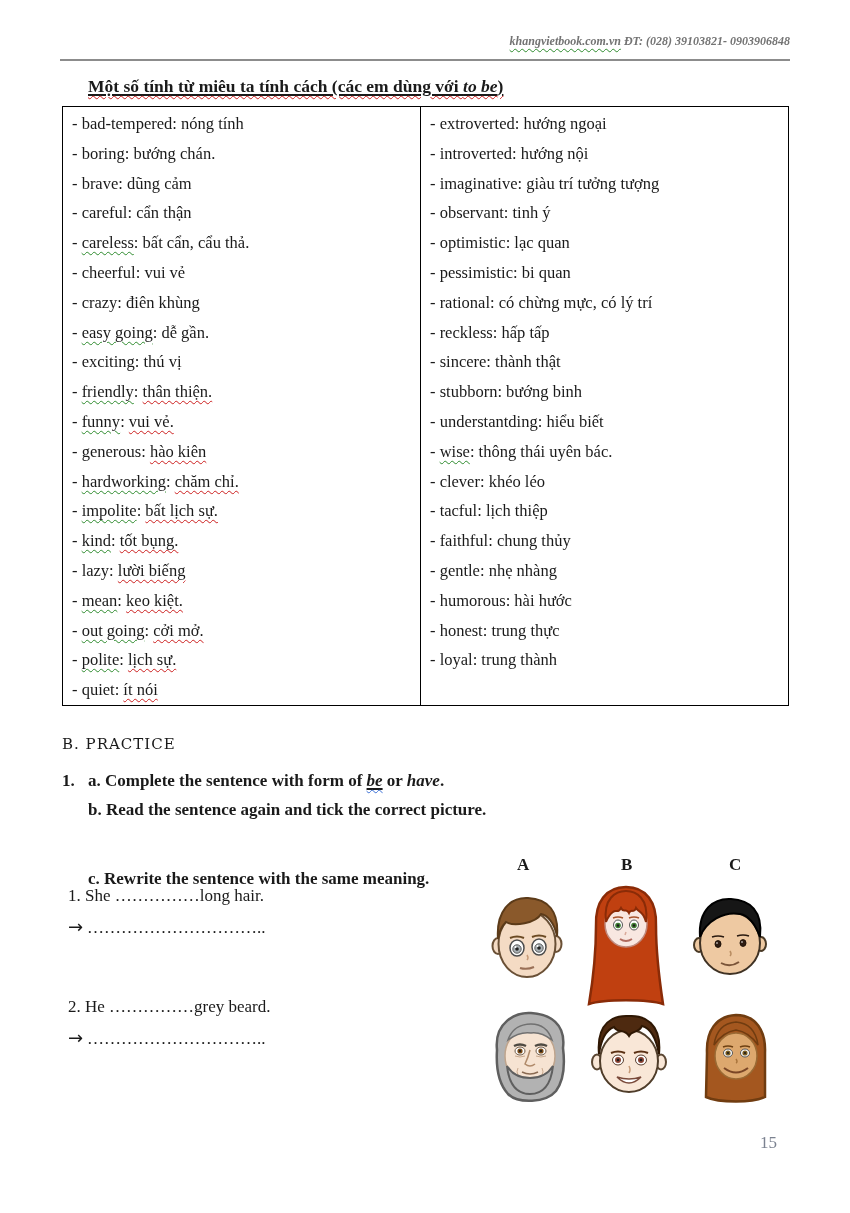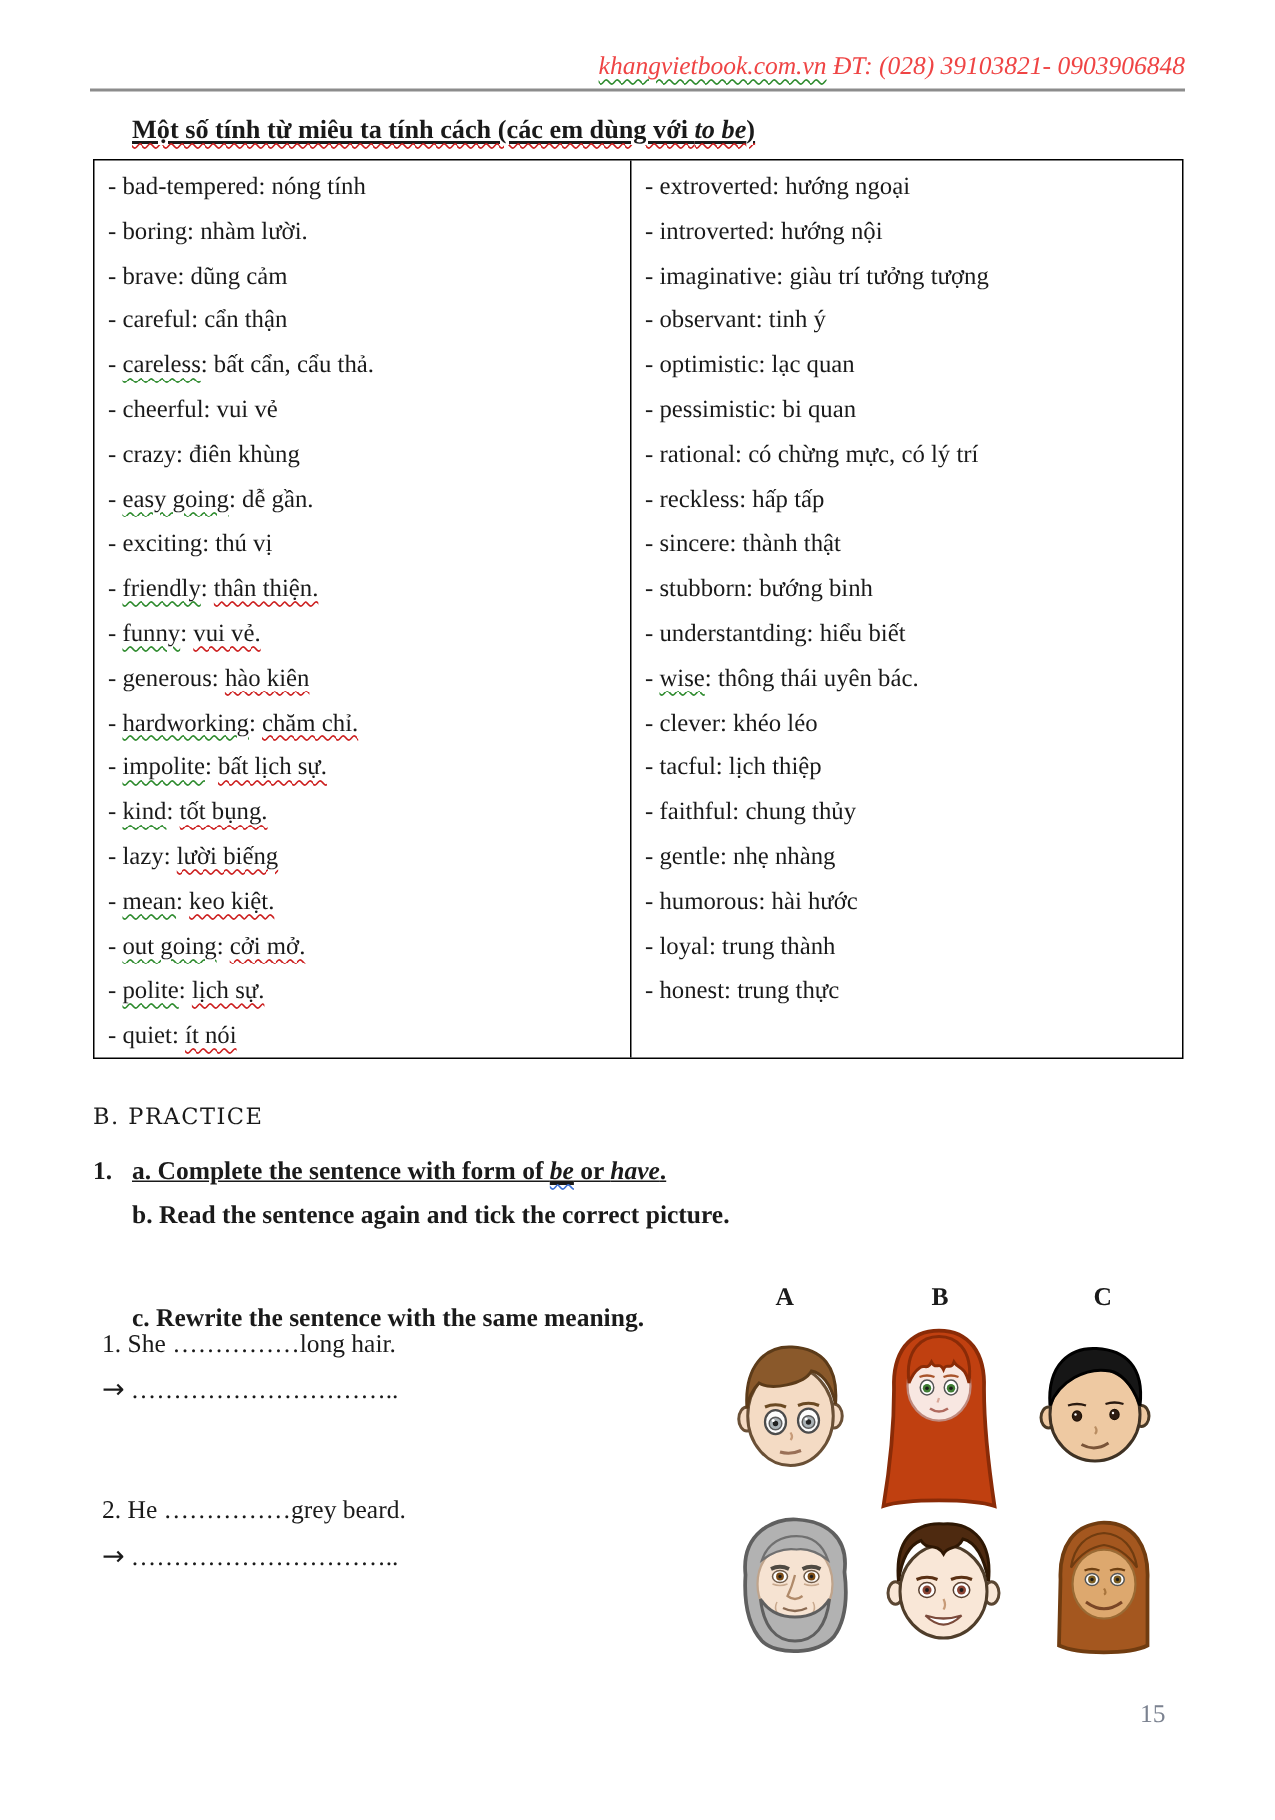"khangvietbook.com.vn ĐT: (028) 39103821-" .hdr { color: #ef4444 -> #737373; font-size: 17px -> 12px; font-weight: normal -> bold }
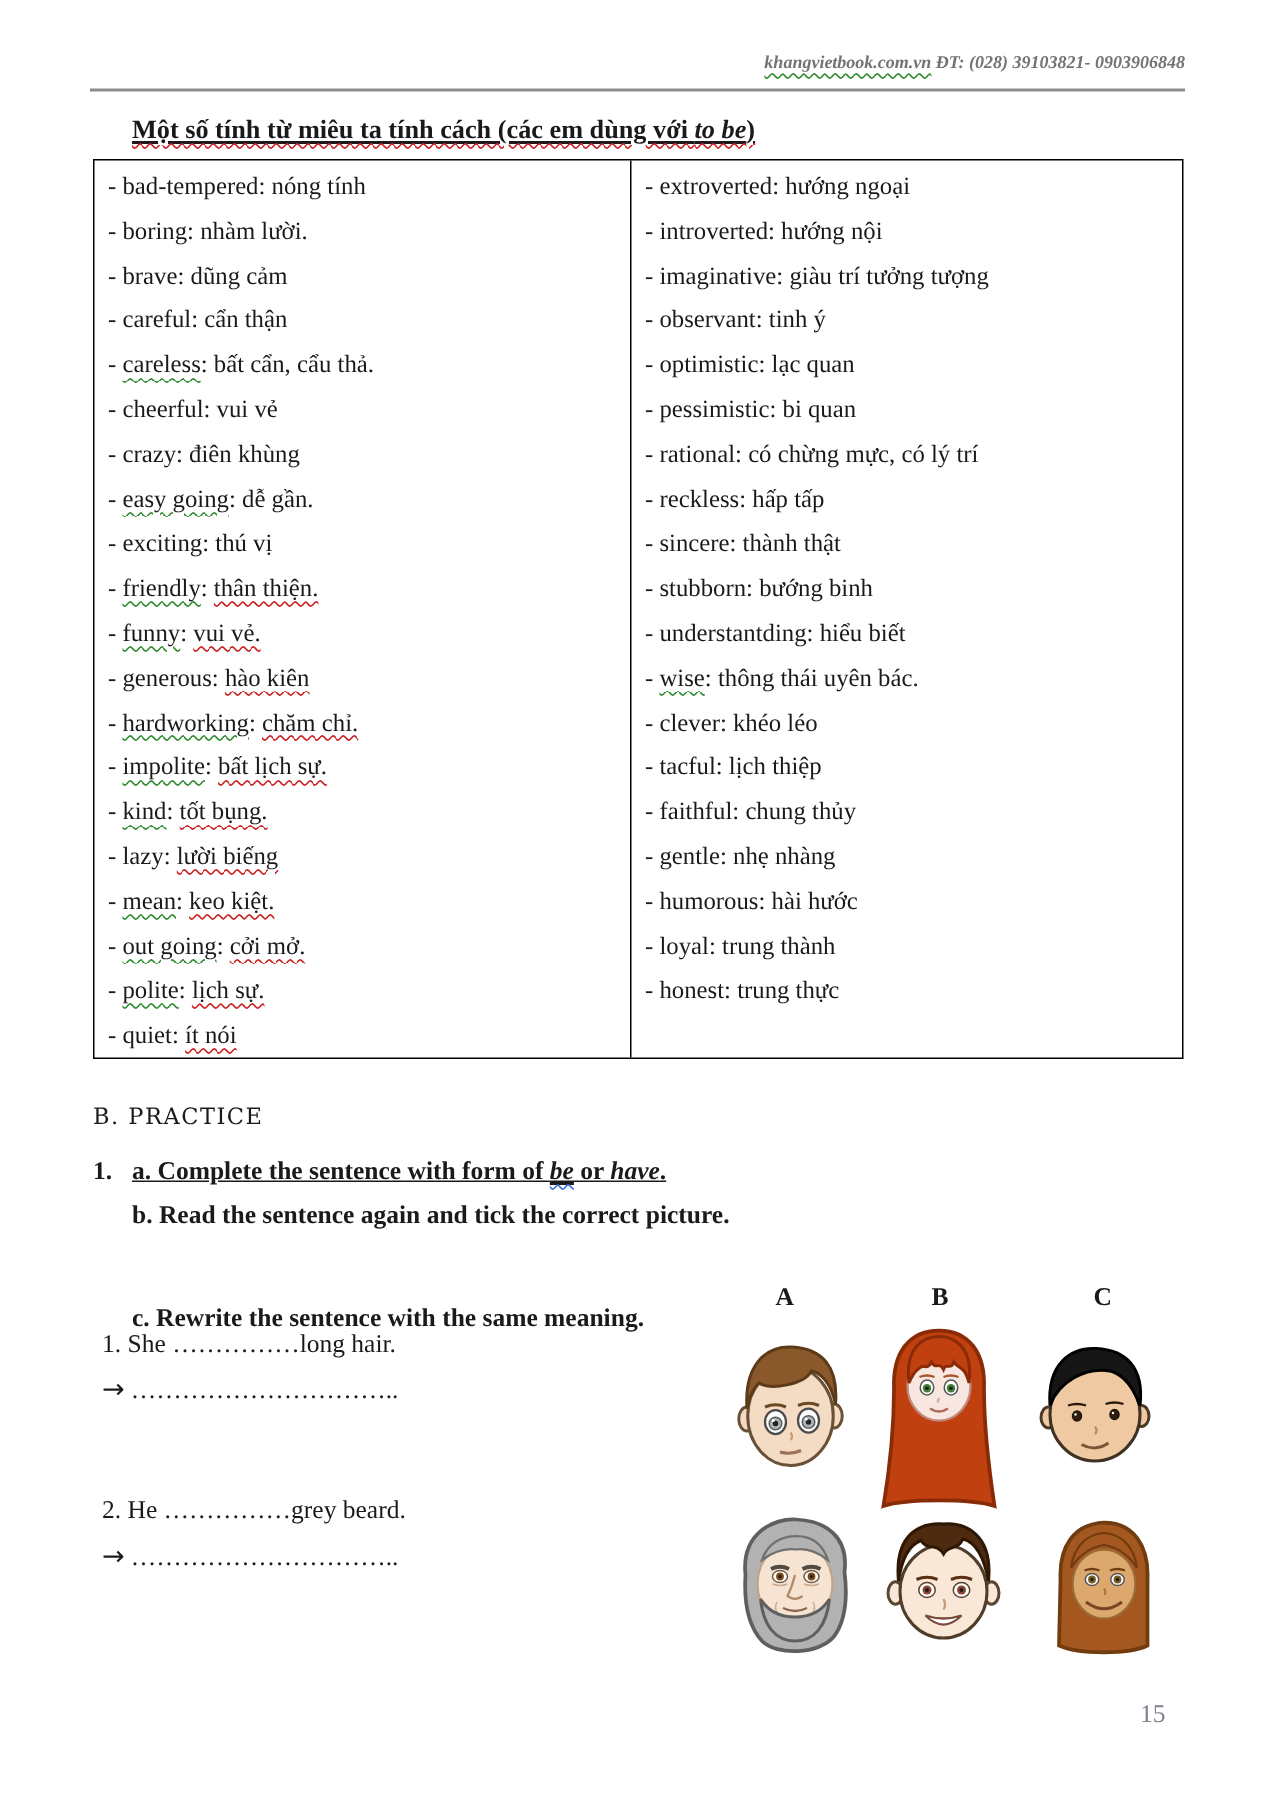"nhàm lười." span { text: nhàm lười -> bướng chán }
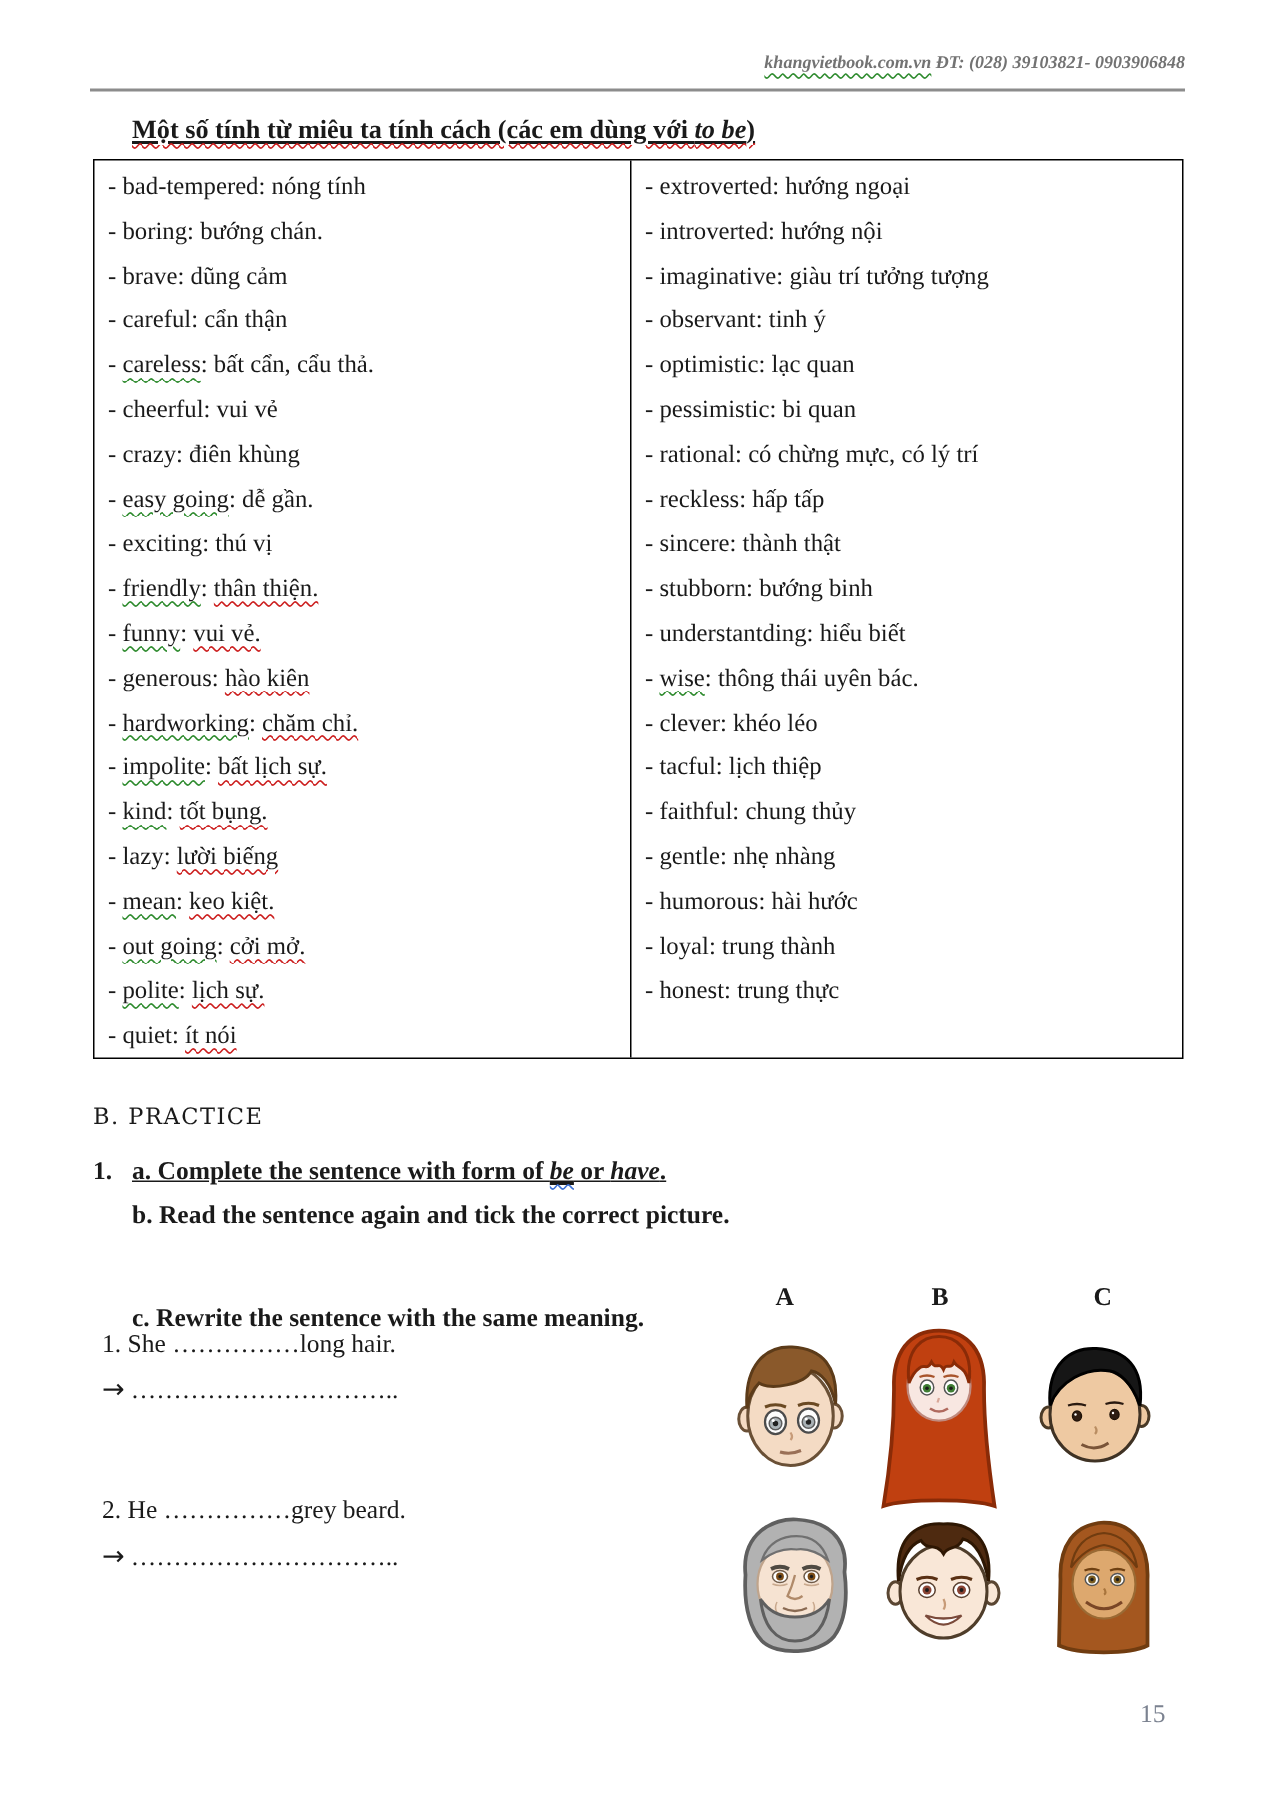"- loyal: trung thành" div.vline { order: before "- honest: trung thực" -> after "- honest: trung thực" }
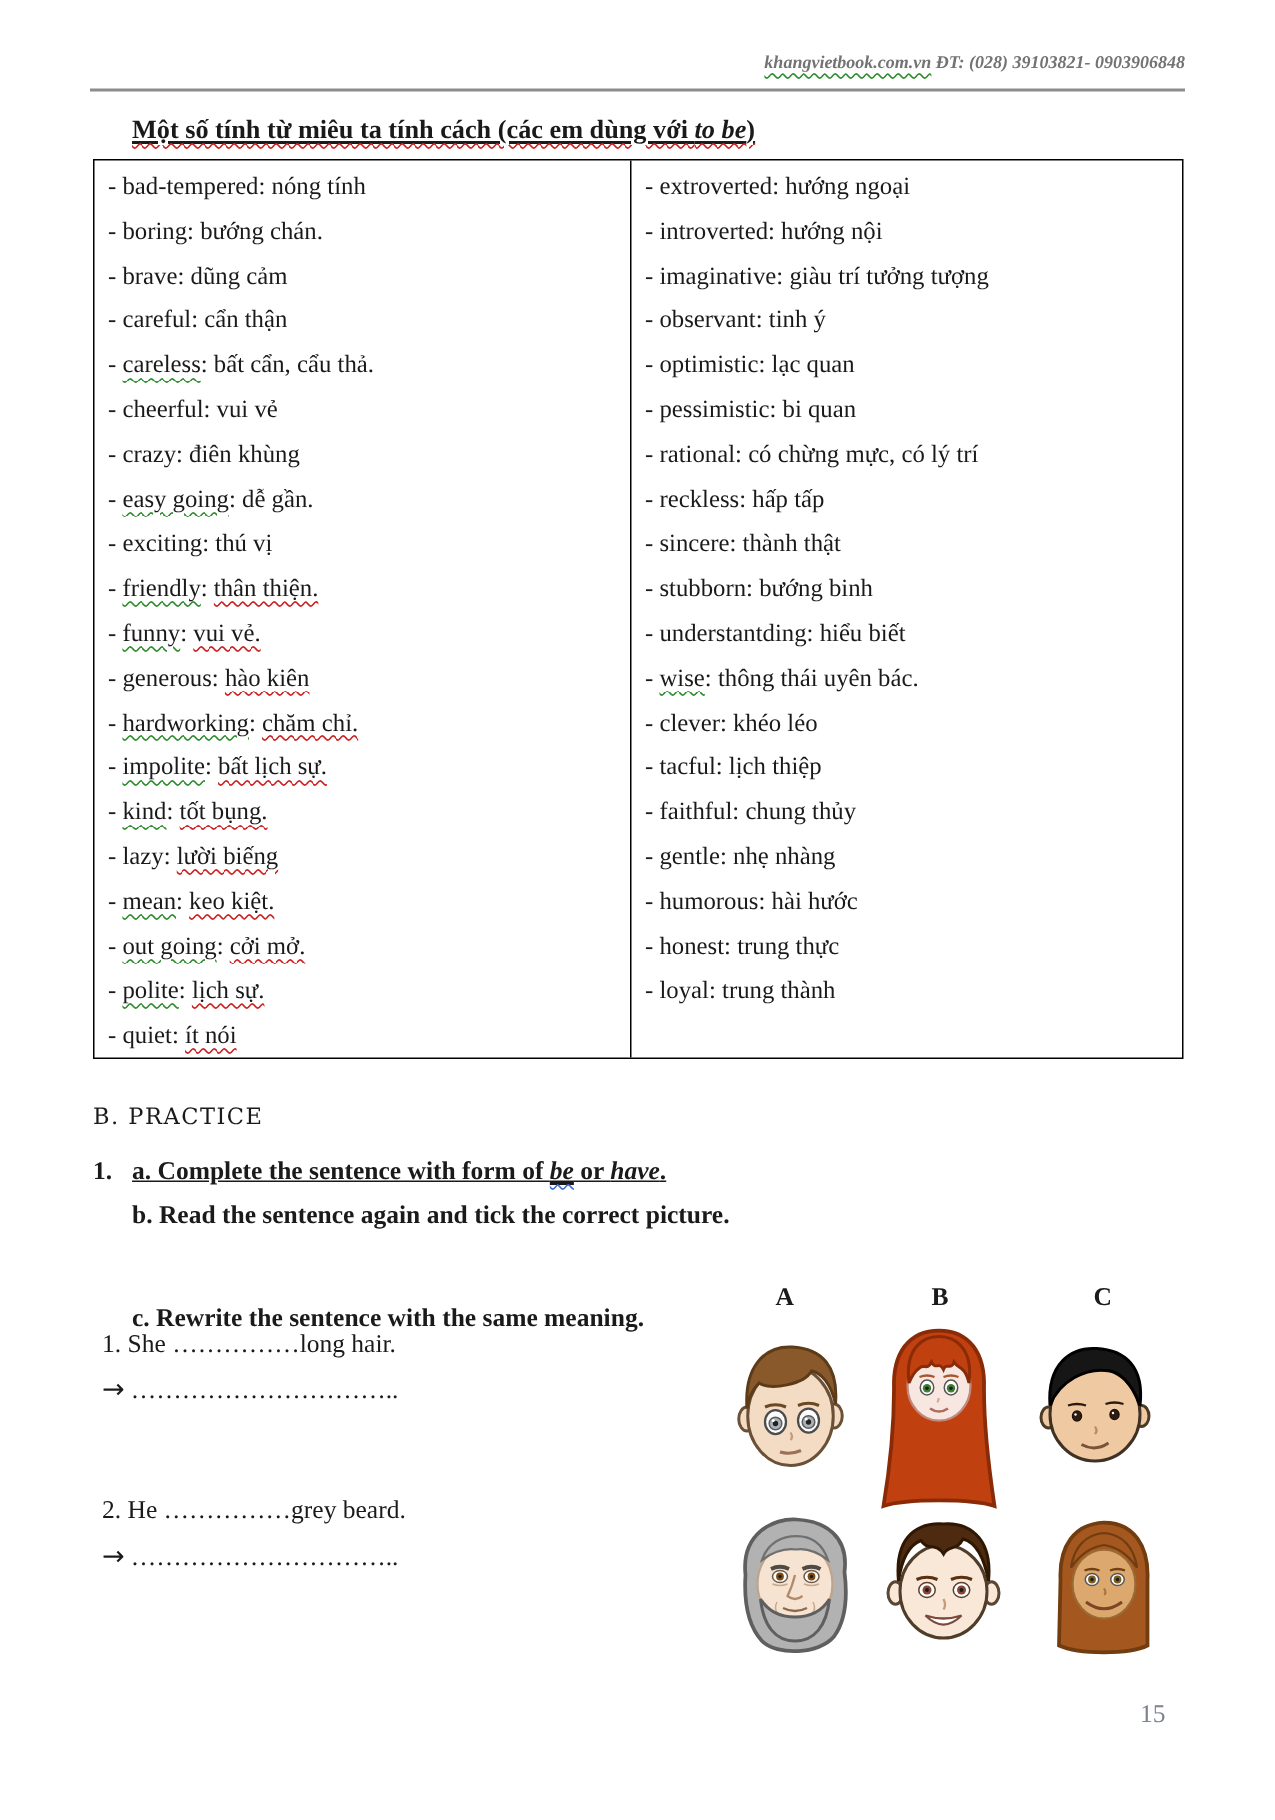"1. a. Complete the sentence" div.pline { text-decoration: underline -> none }
